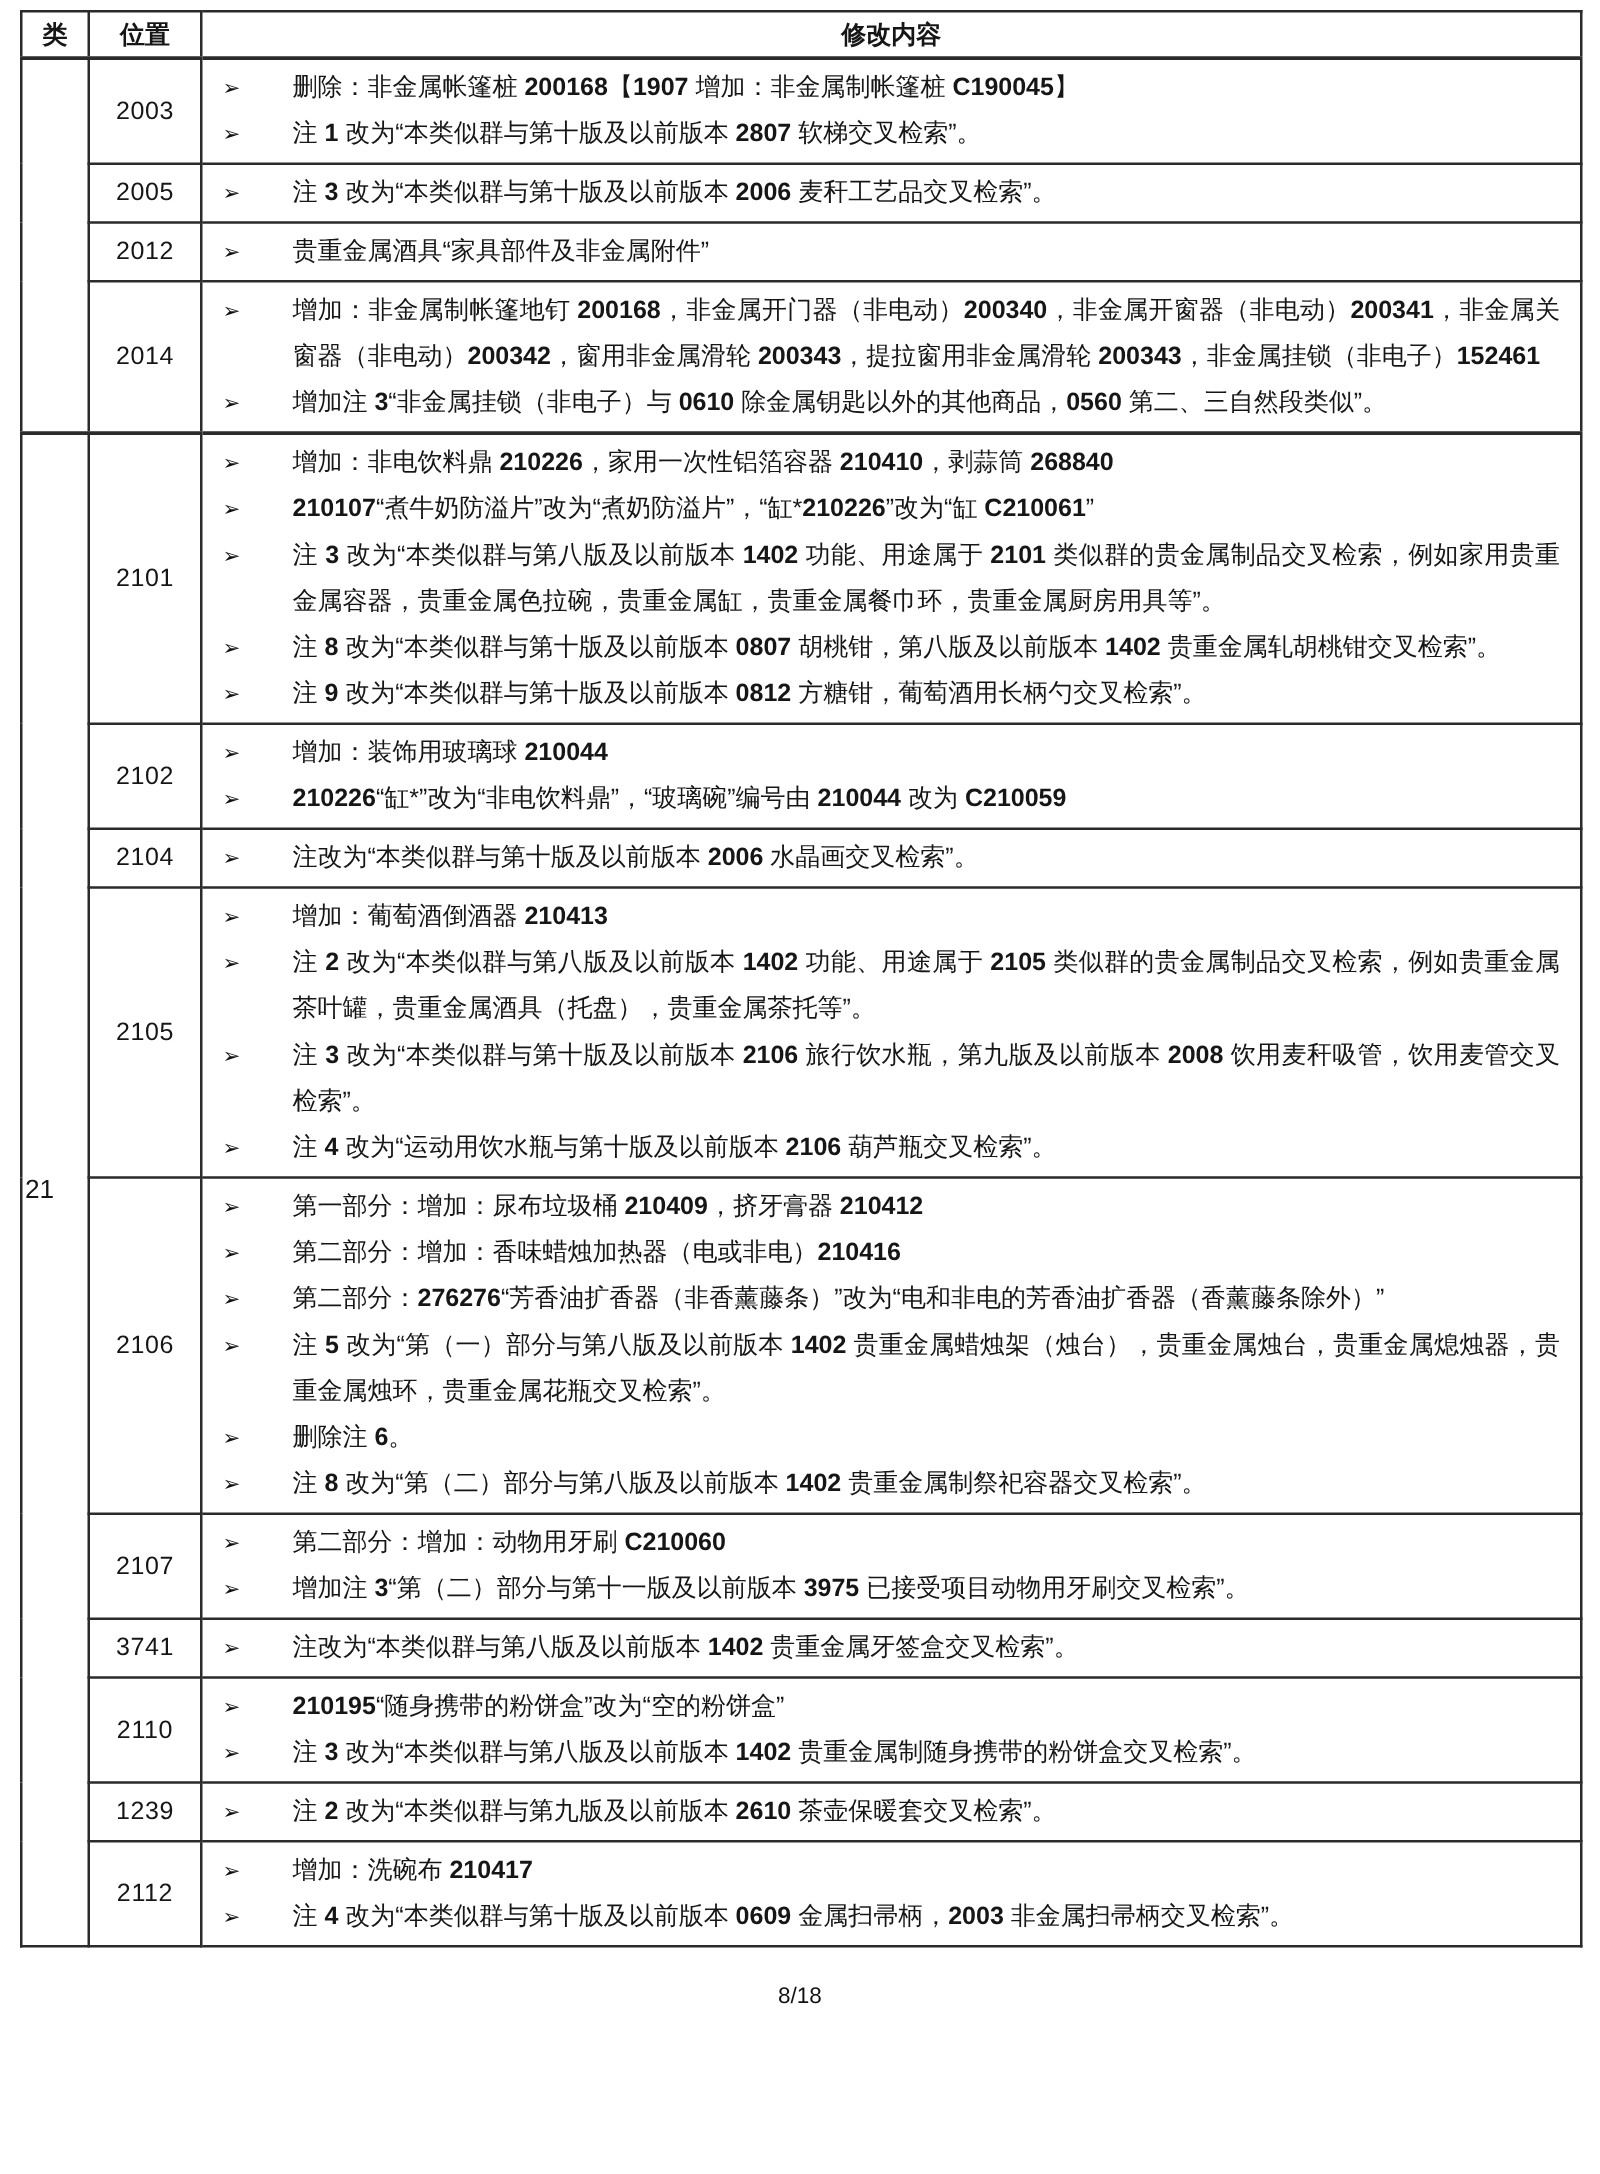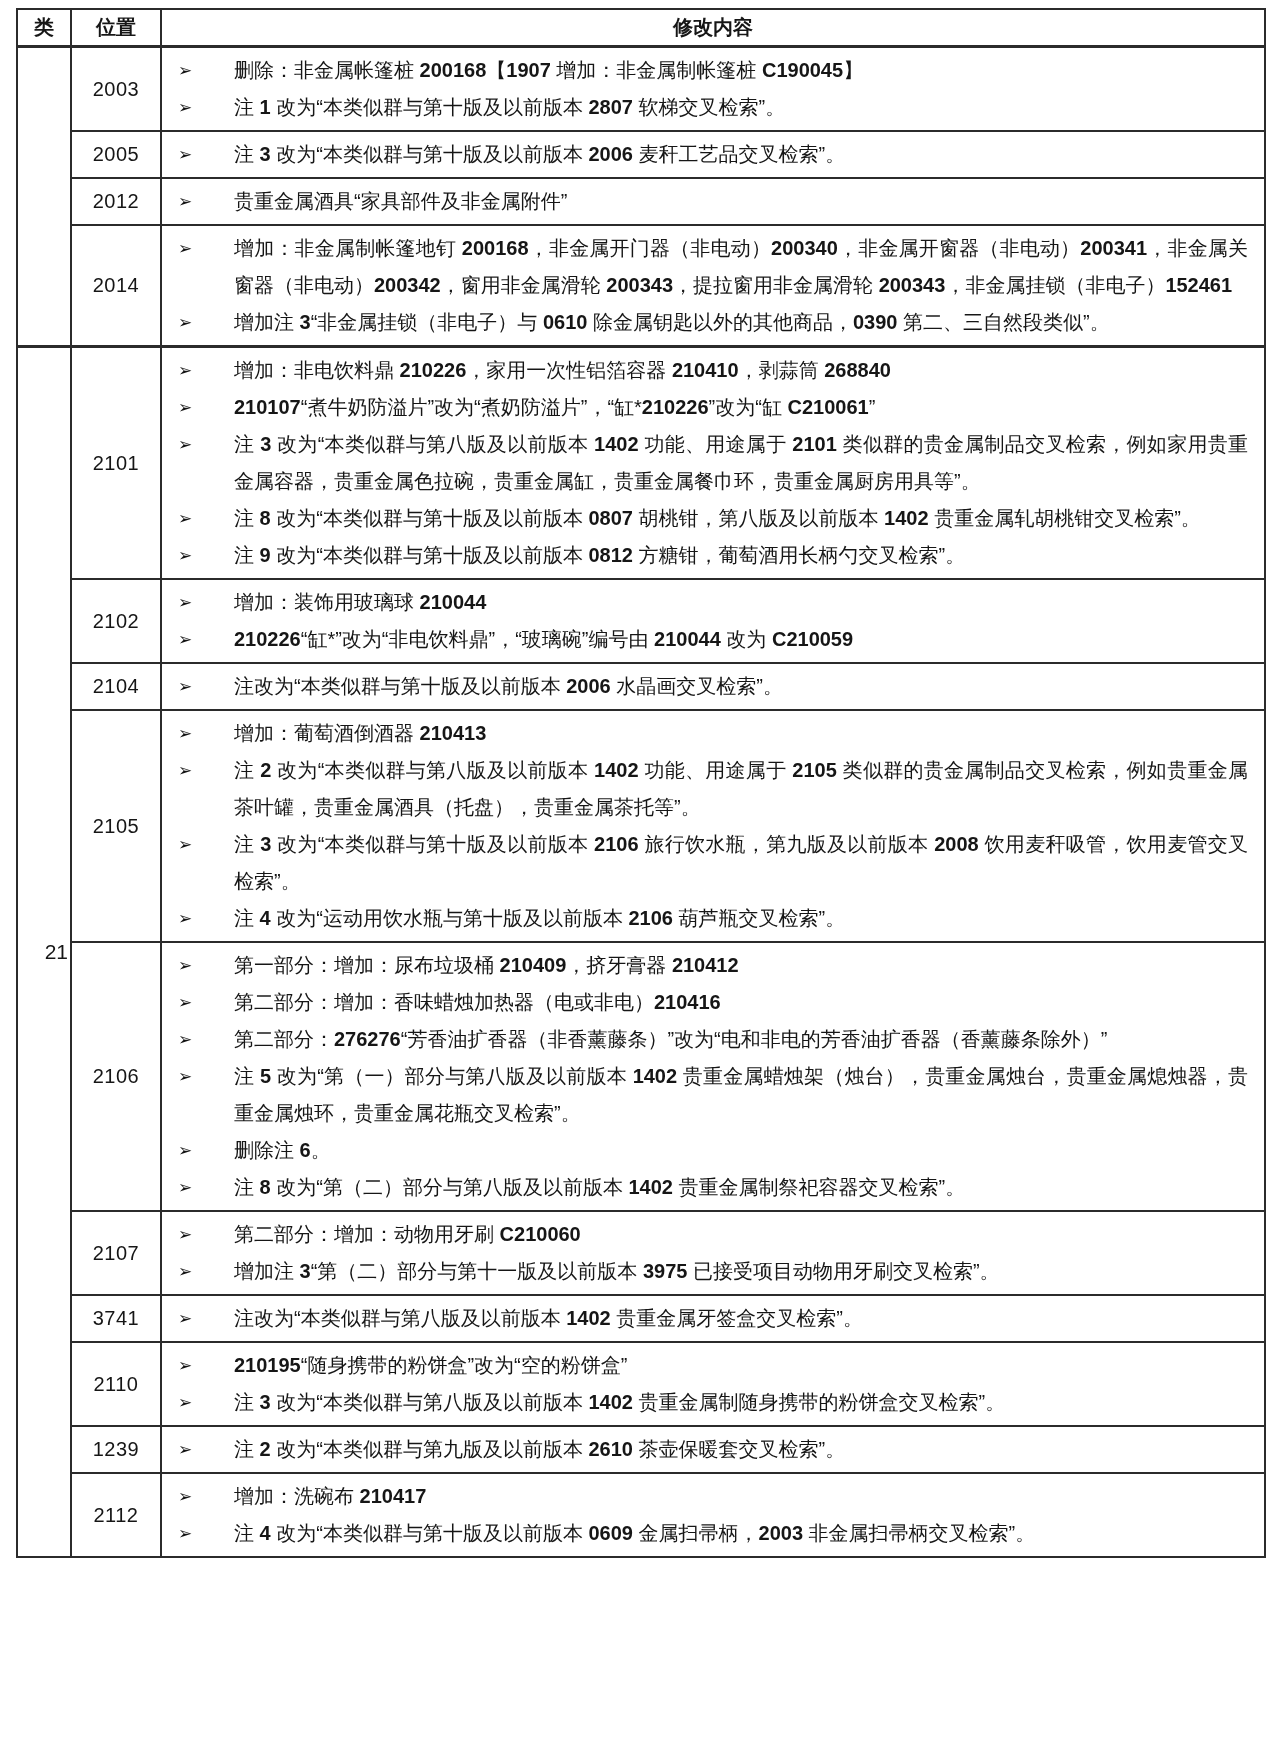"0390" b.num { text: 0390 -> 0560 }
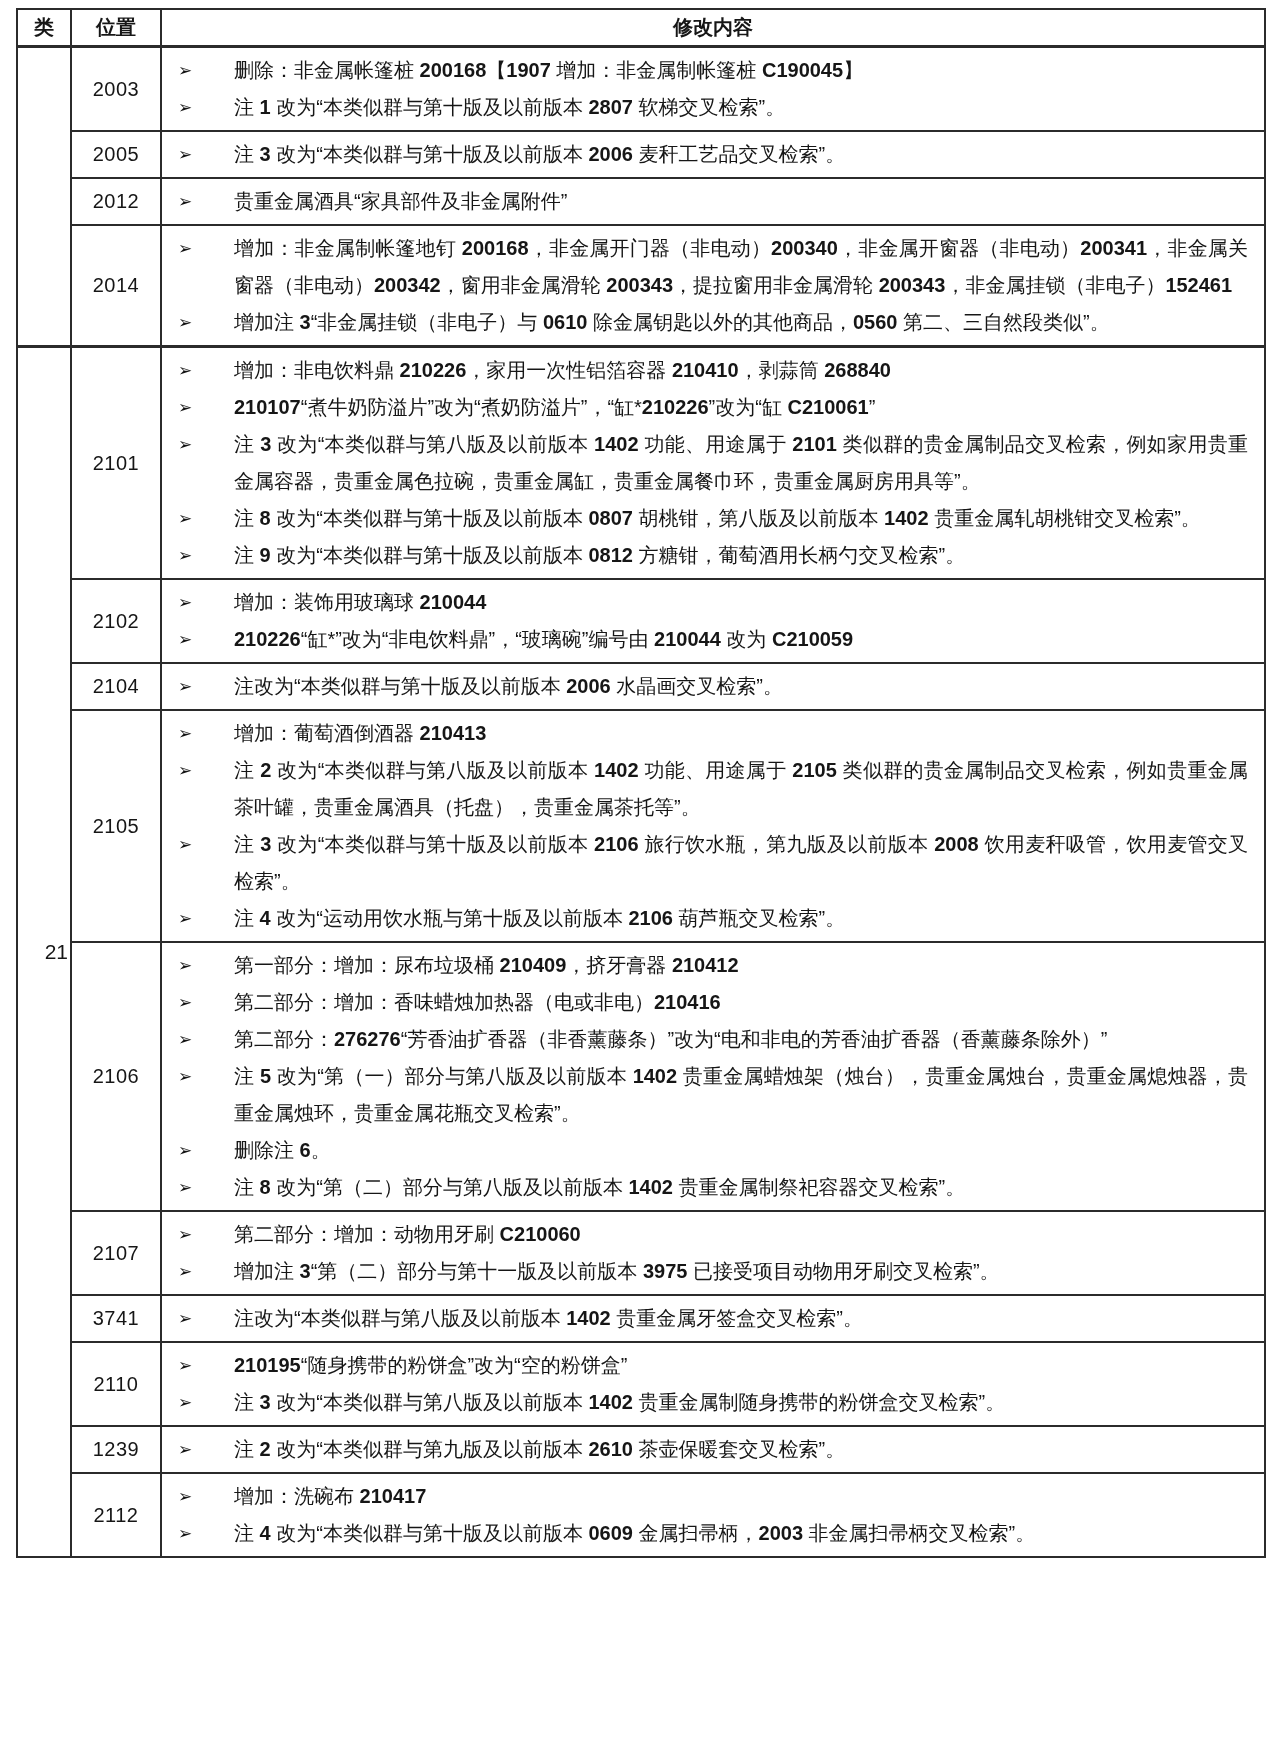"21" td.class-cell { text-align: right -> left }
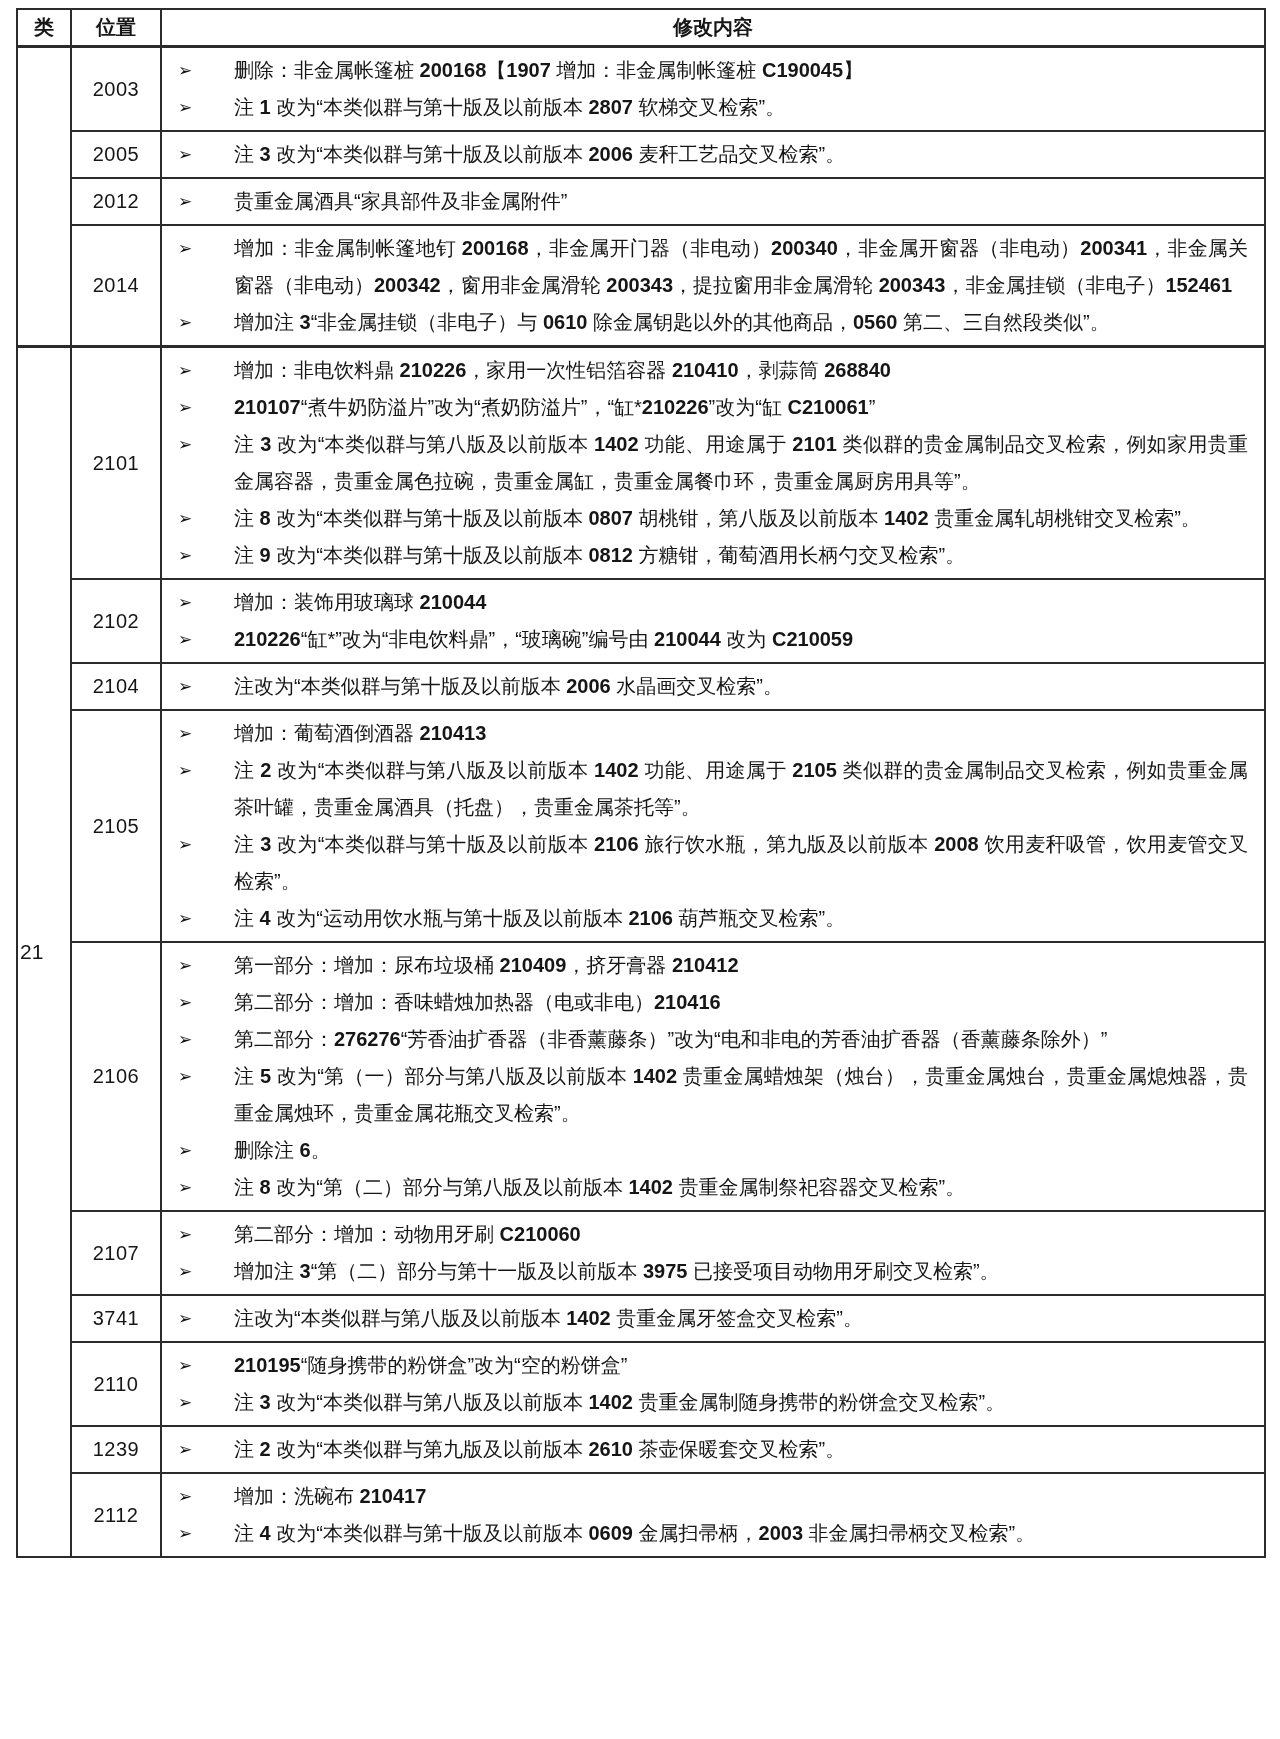"8/18" div.footer { html: none -> <div>8/18</div> }
